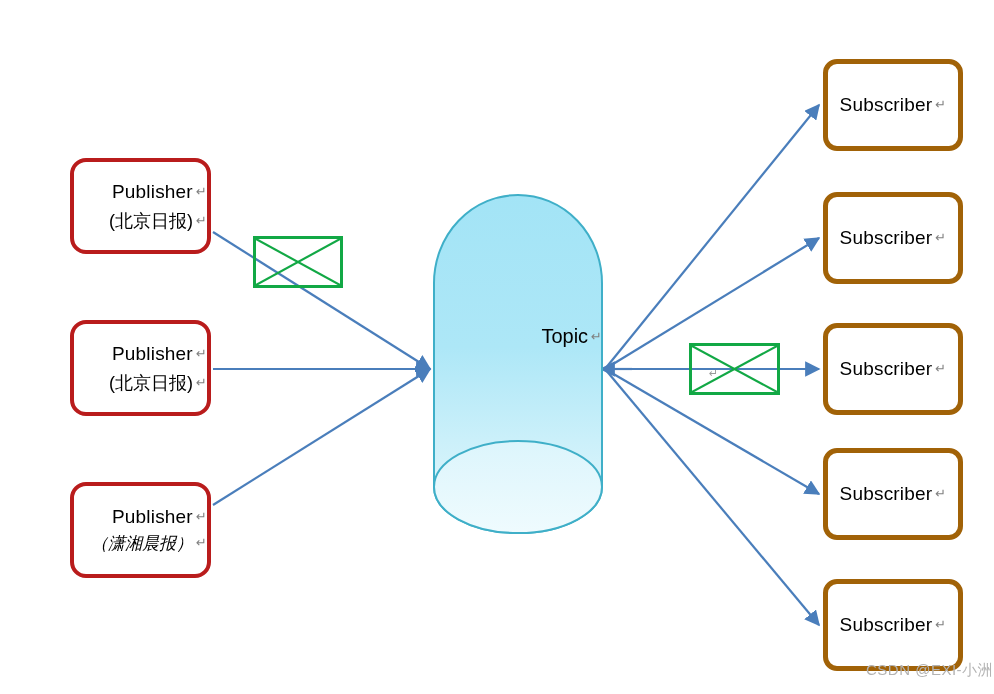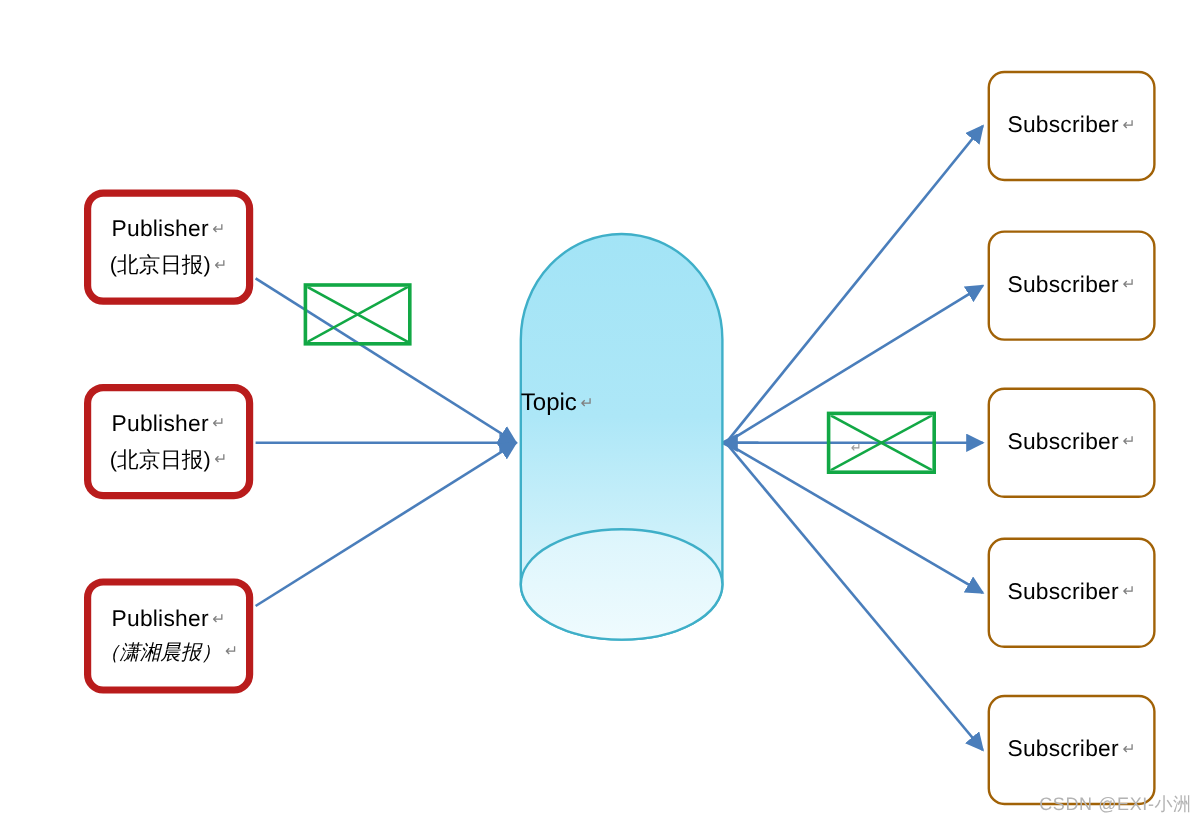"Subscriber ↵" .subscriber-node { border: 2px solid #a16207 -> 5px solid #a16207 }
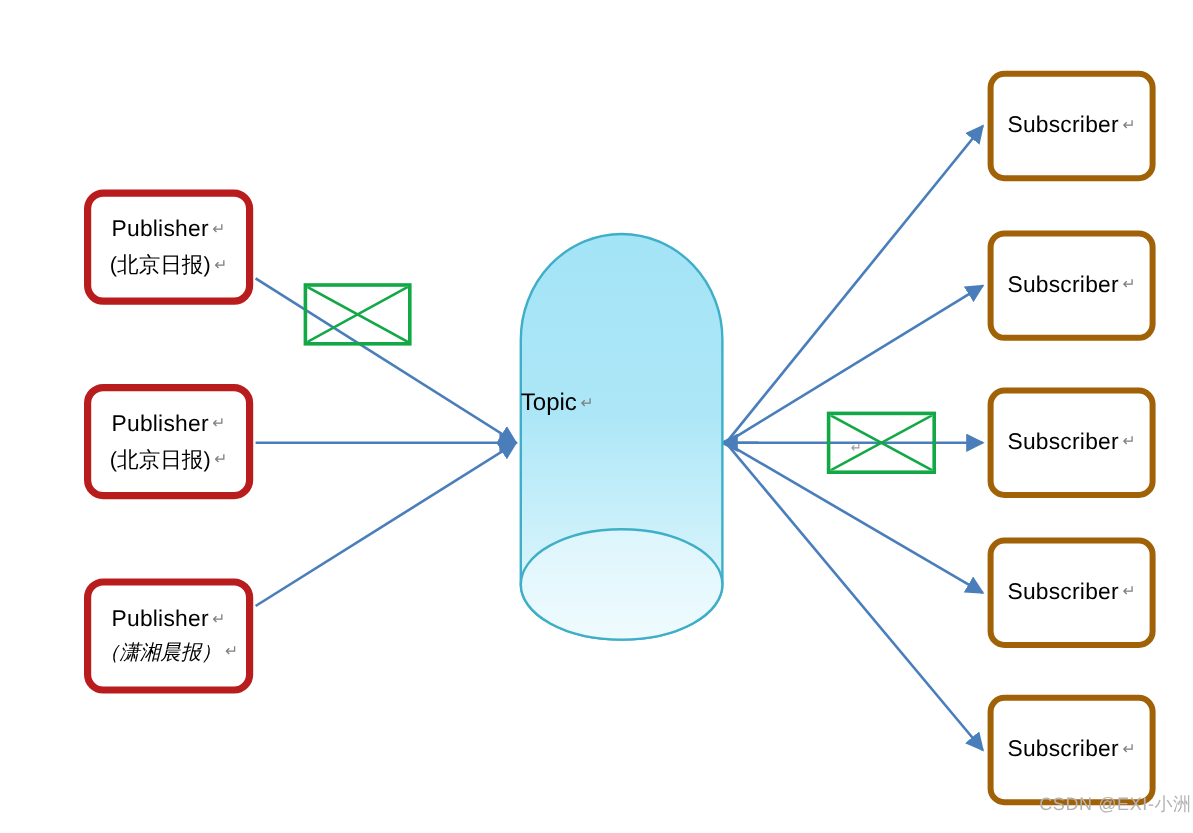"Publisher ↵" .publisher-node { align-items: none -> flex-end; border: 6px solid #b91c1c -> 4px solid #b91c1c }
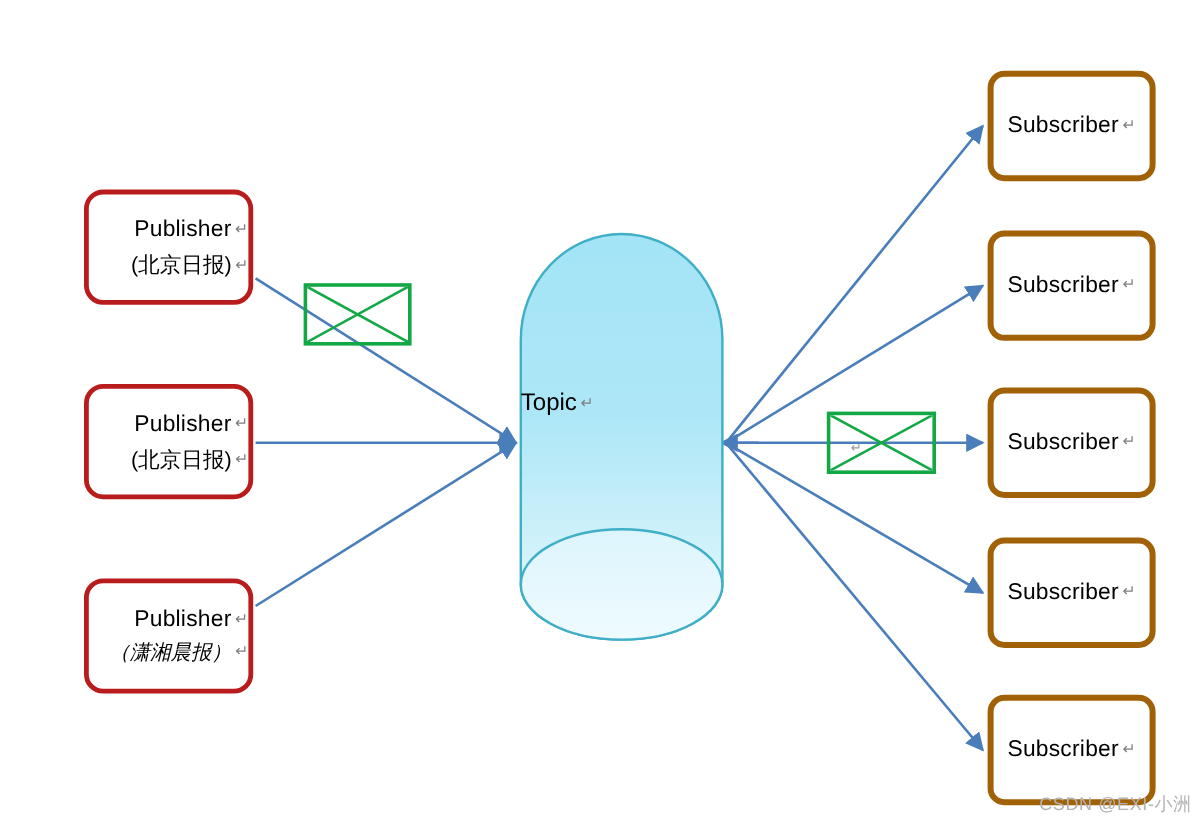"Topic ↵" .topic-label { text-align: left -> right }
